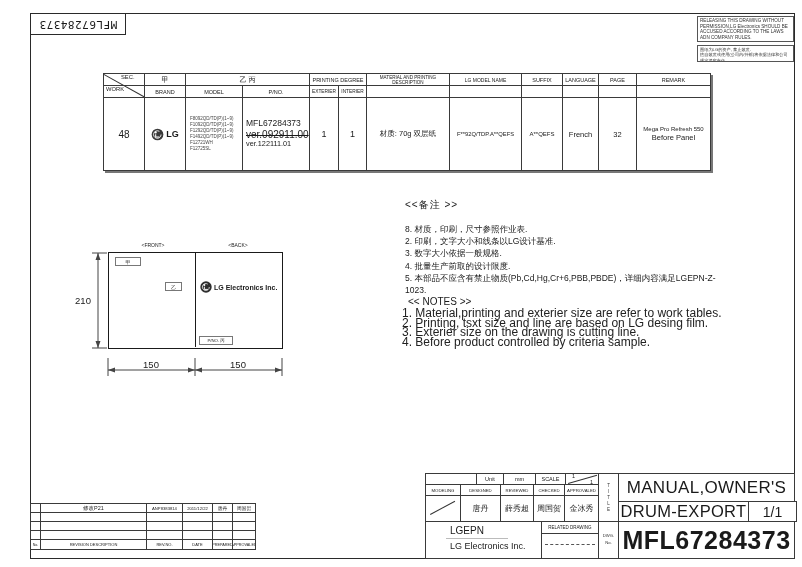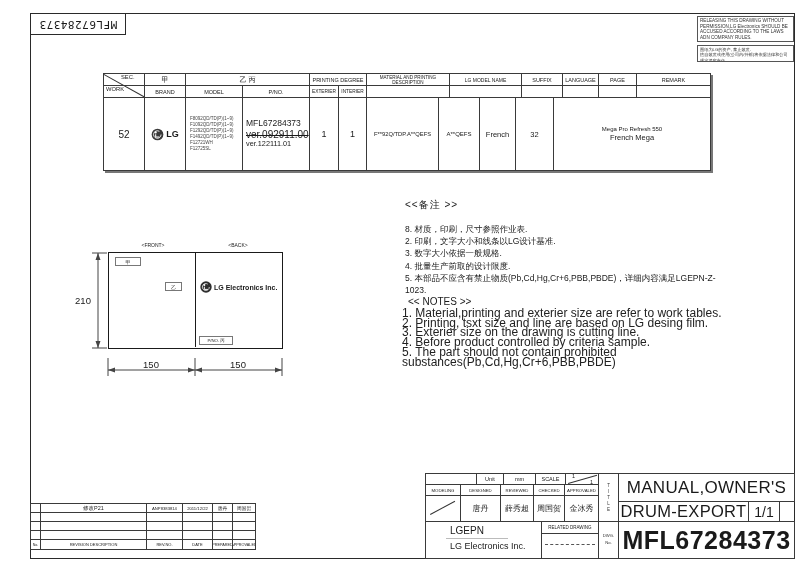"52" div.c { text: 52 -> 48 }
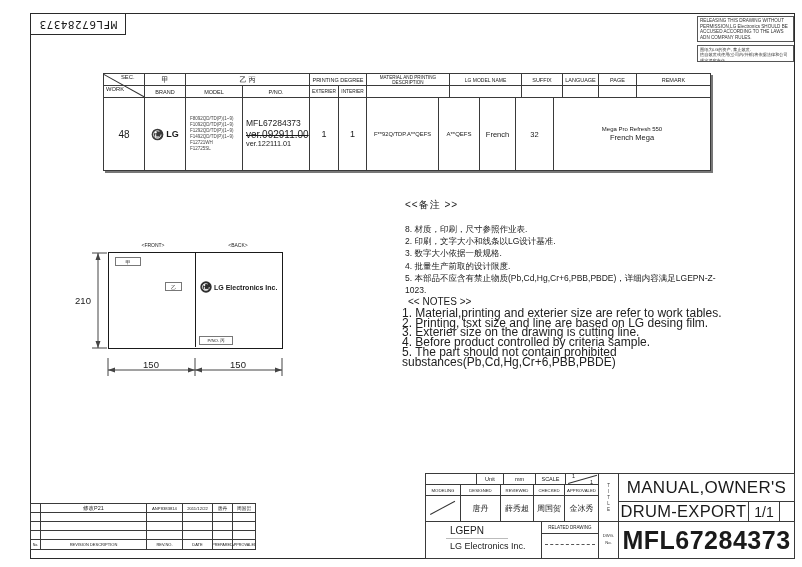"材质: 70g 双层纸" div.c { html: none -> <div>材质: 70g 双层纸</div> }
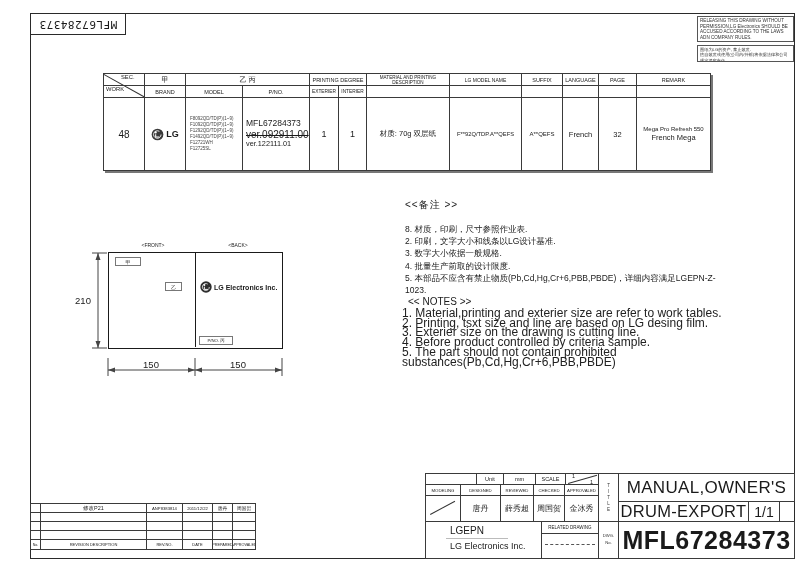"French Mega" span { text: French   Mega -> Before   Panel }
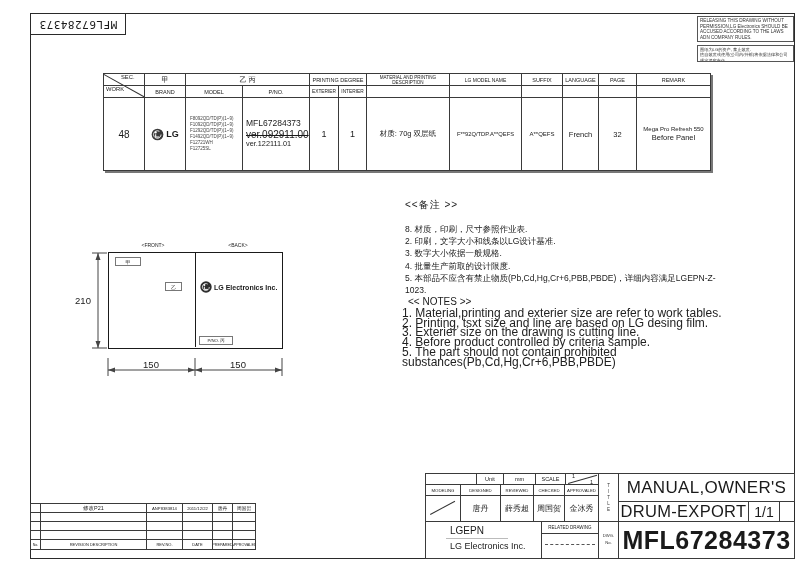"5. The part should not" span { html: <span>5. The part should not contain prohibited substances(Pb,Cd,Hg,Cr+6,PBB,PBDE)</span> -> none }
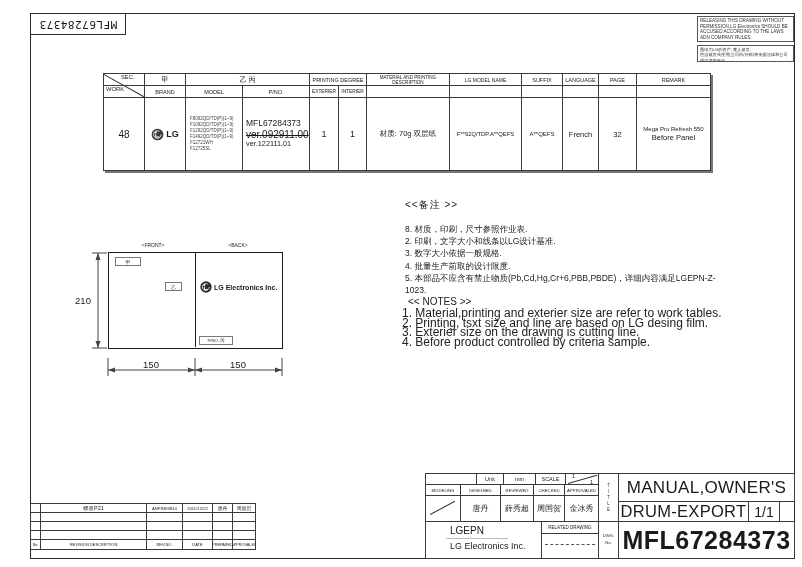"1/1" div.abs { width: 32px -> 49px }
